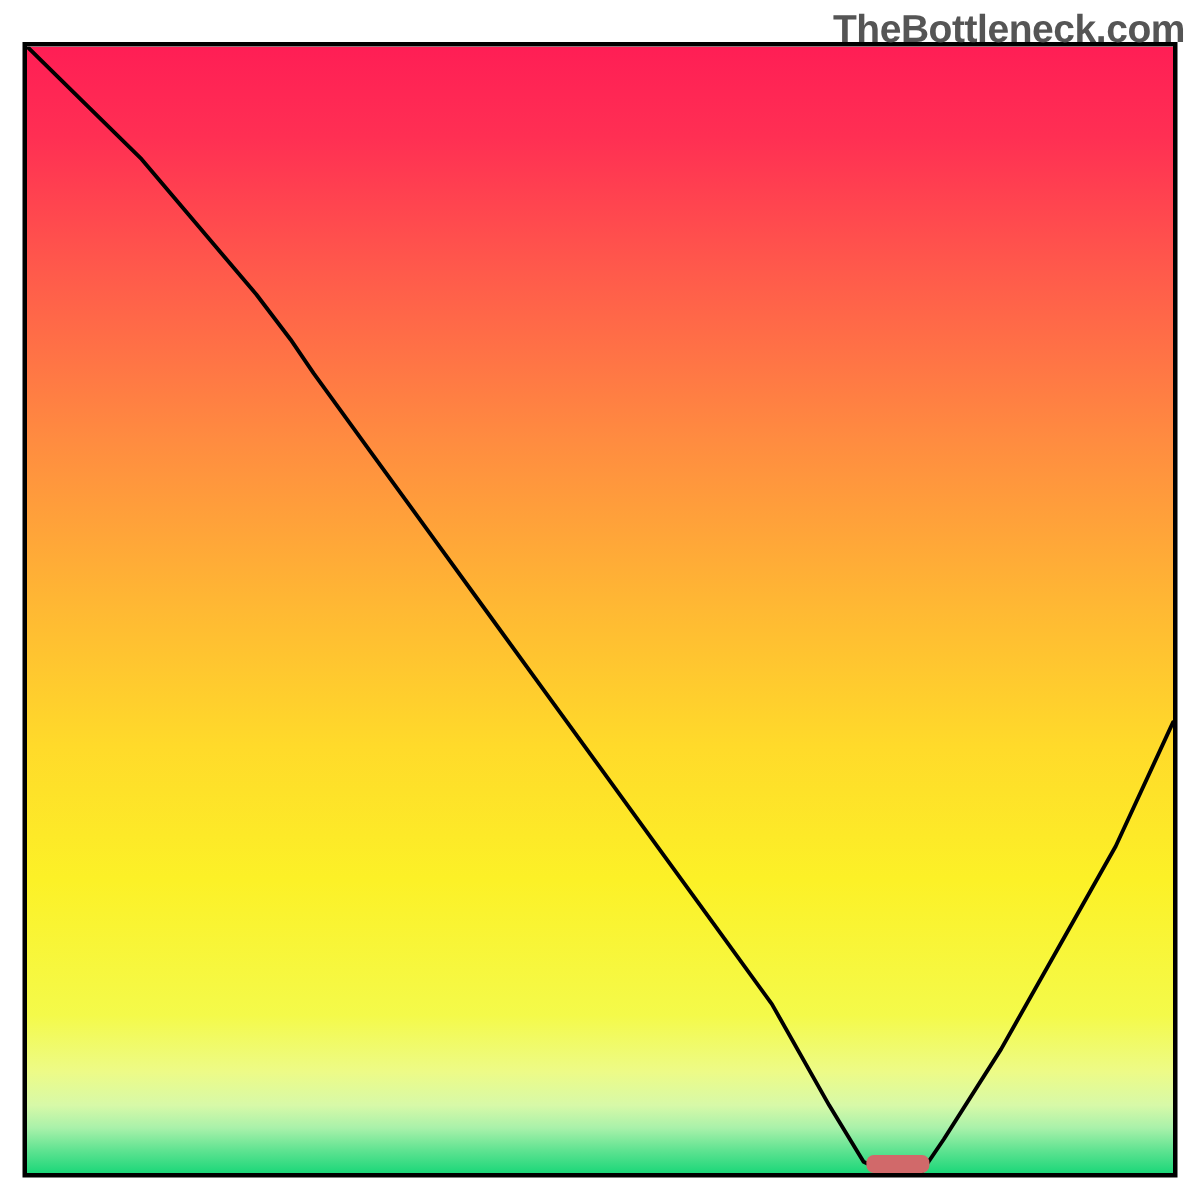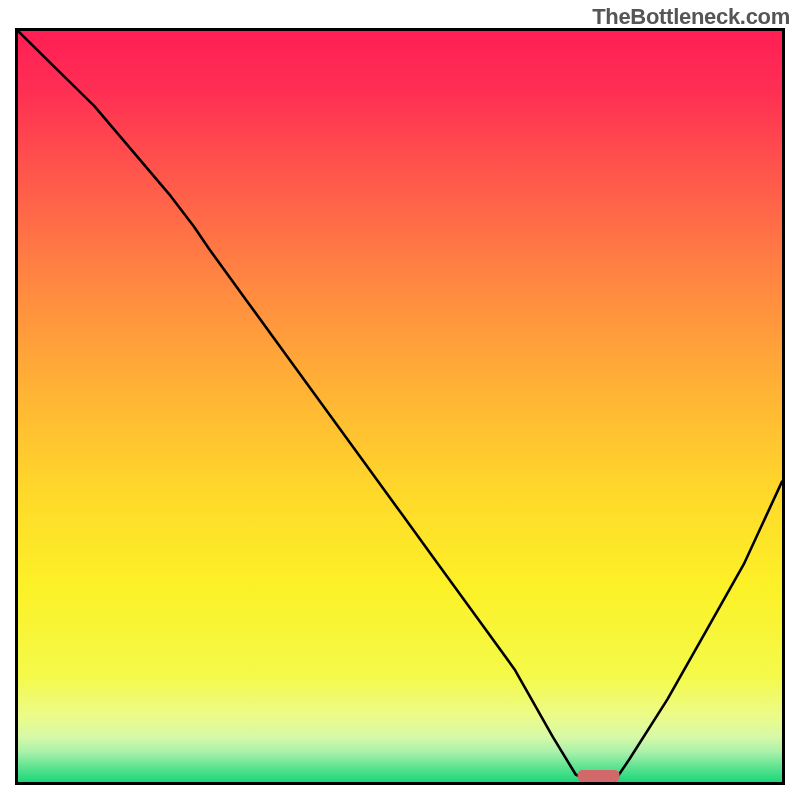"TheBottleneck.com" .watermark { font-size: 22px -> 26px }
